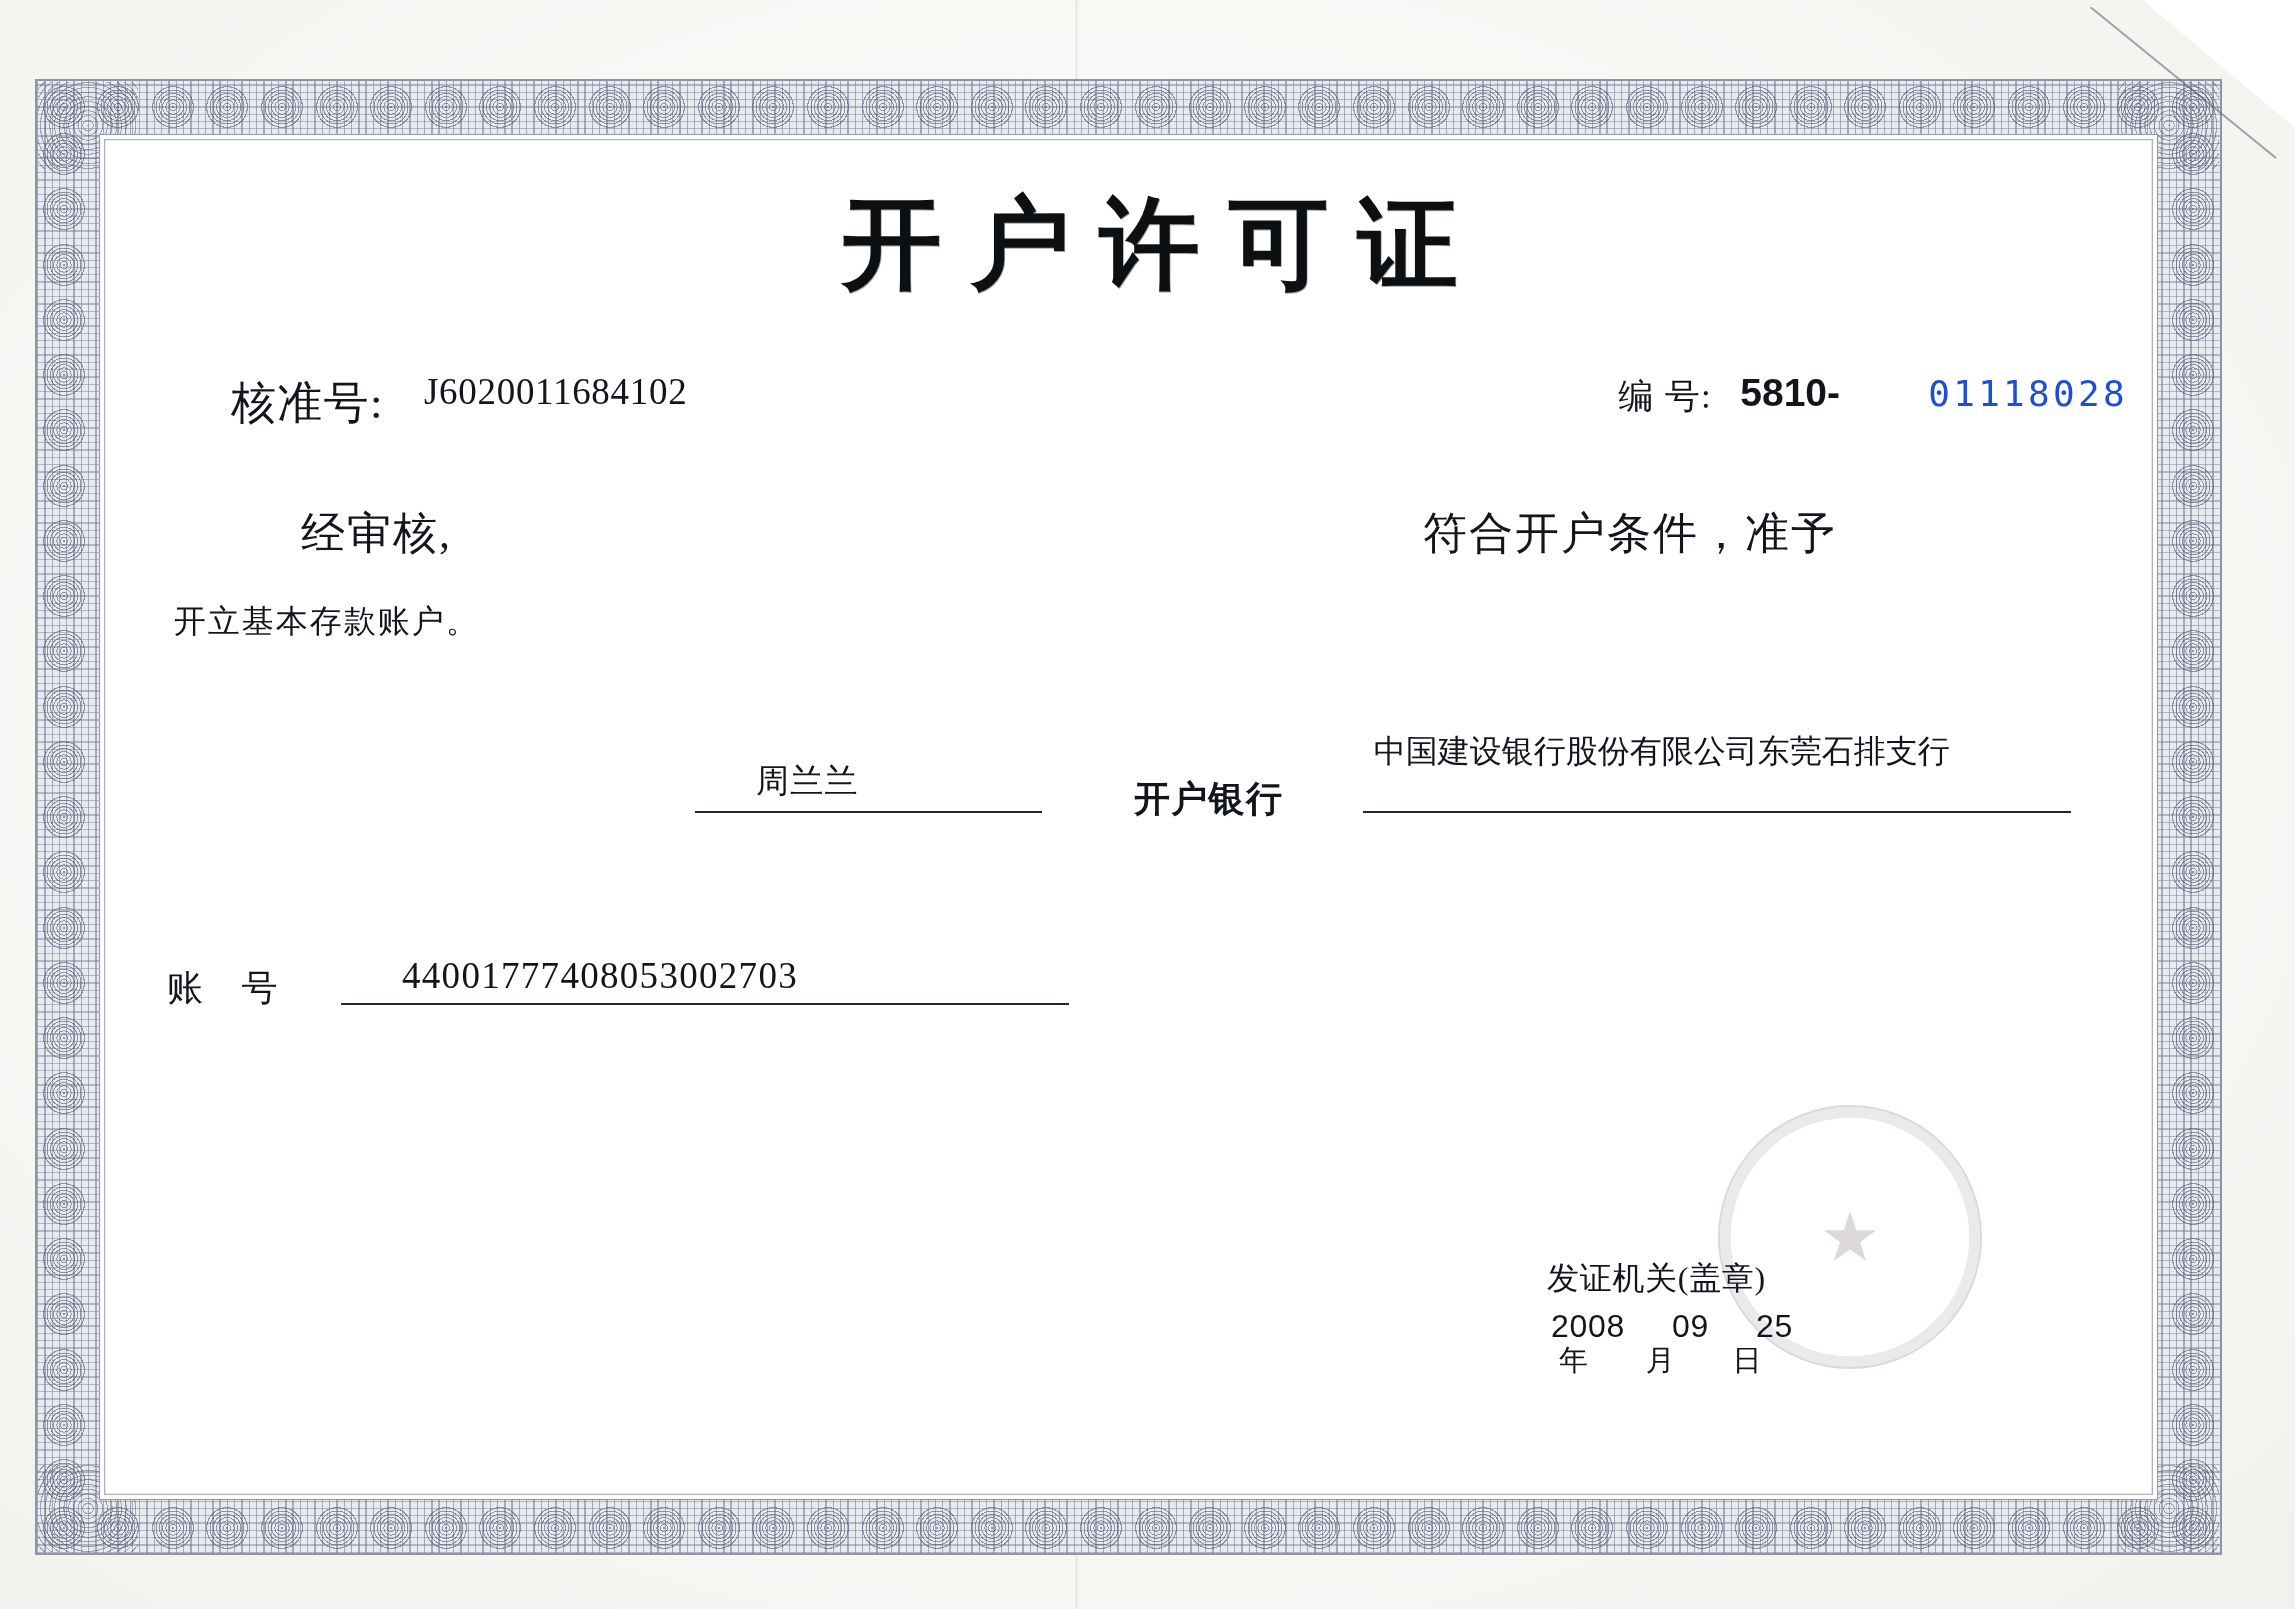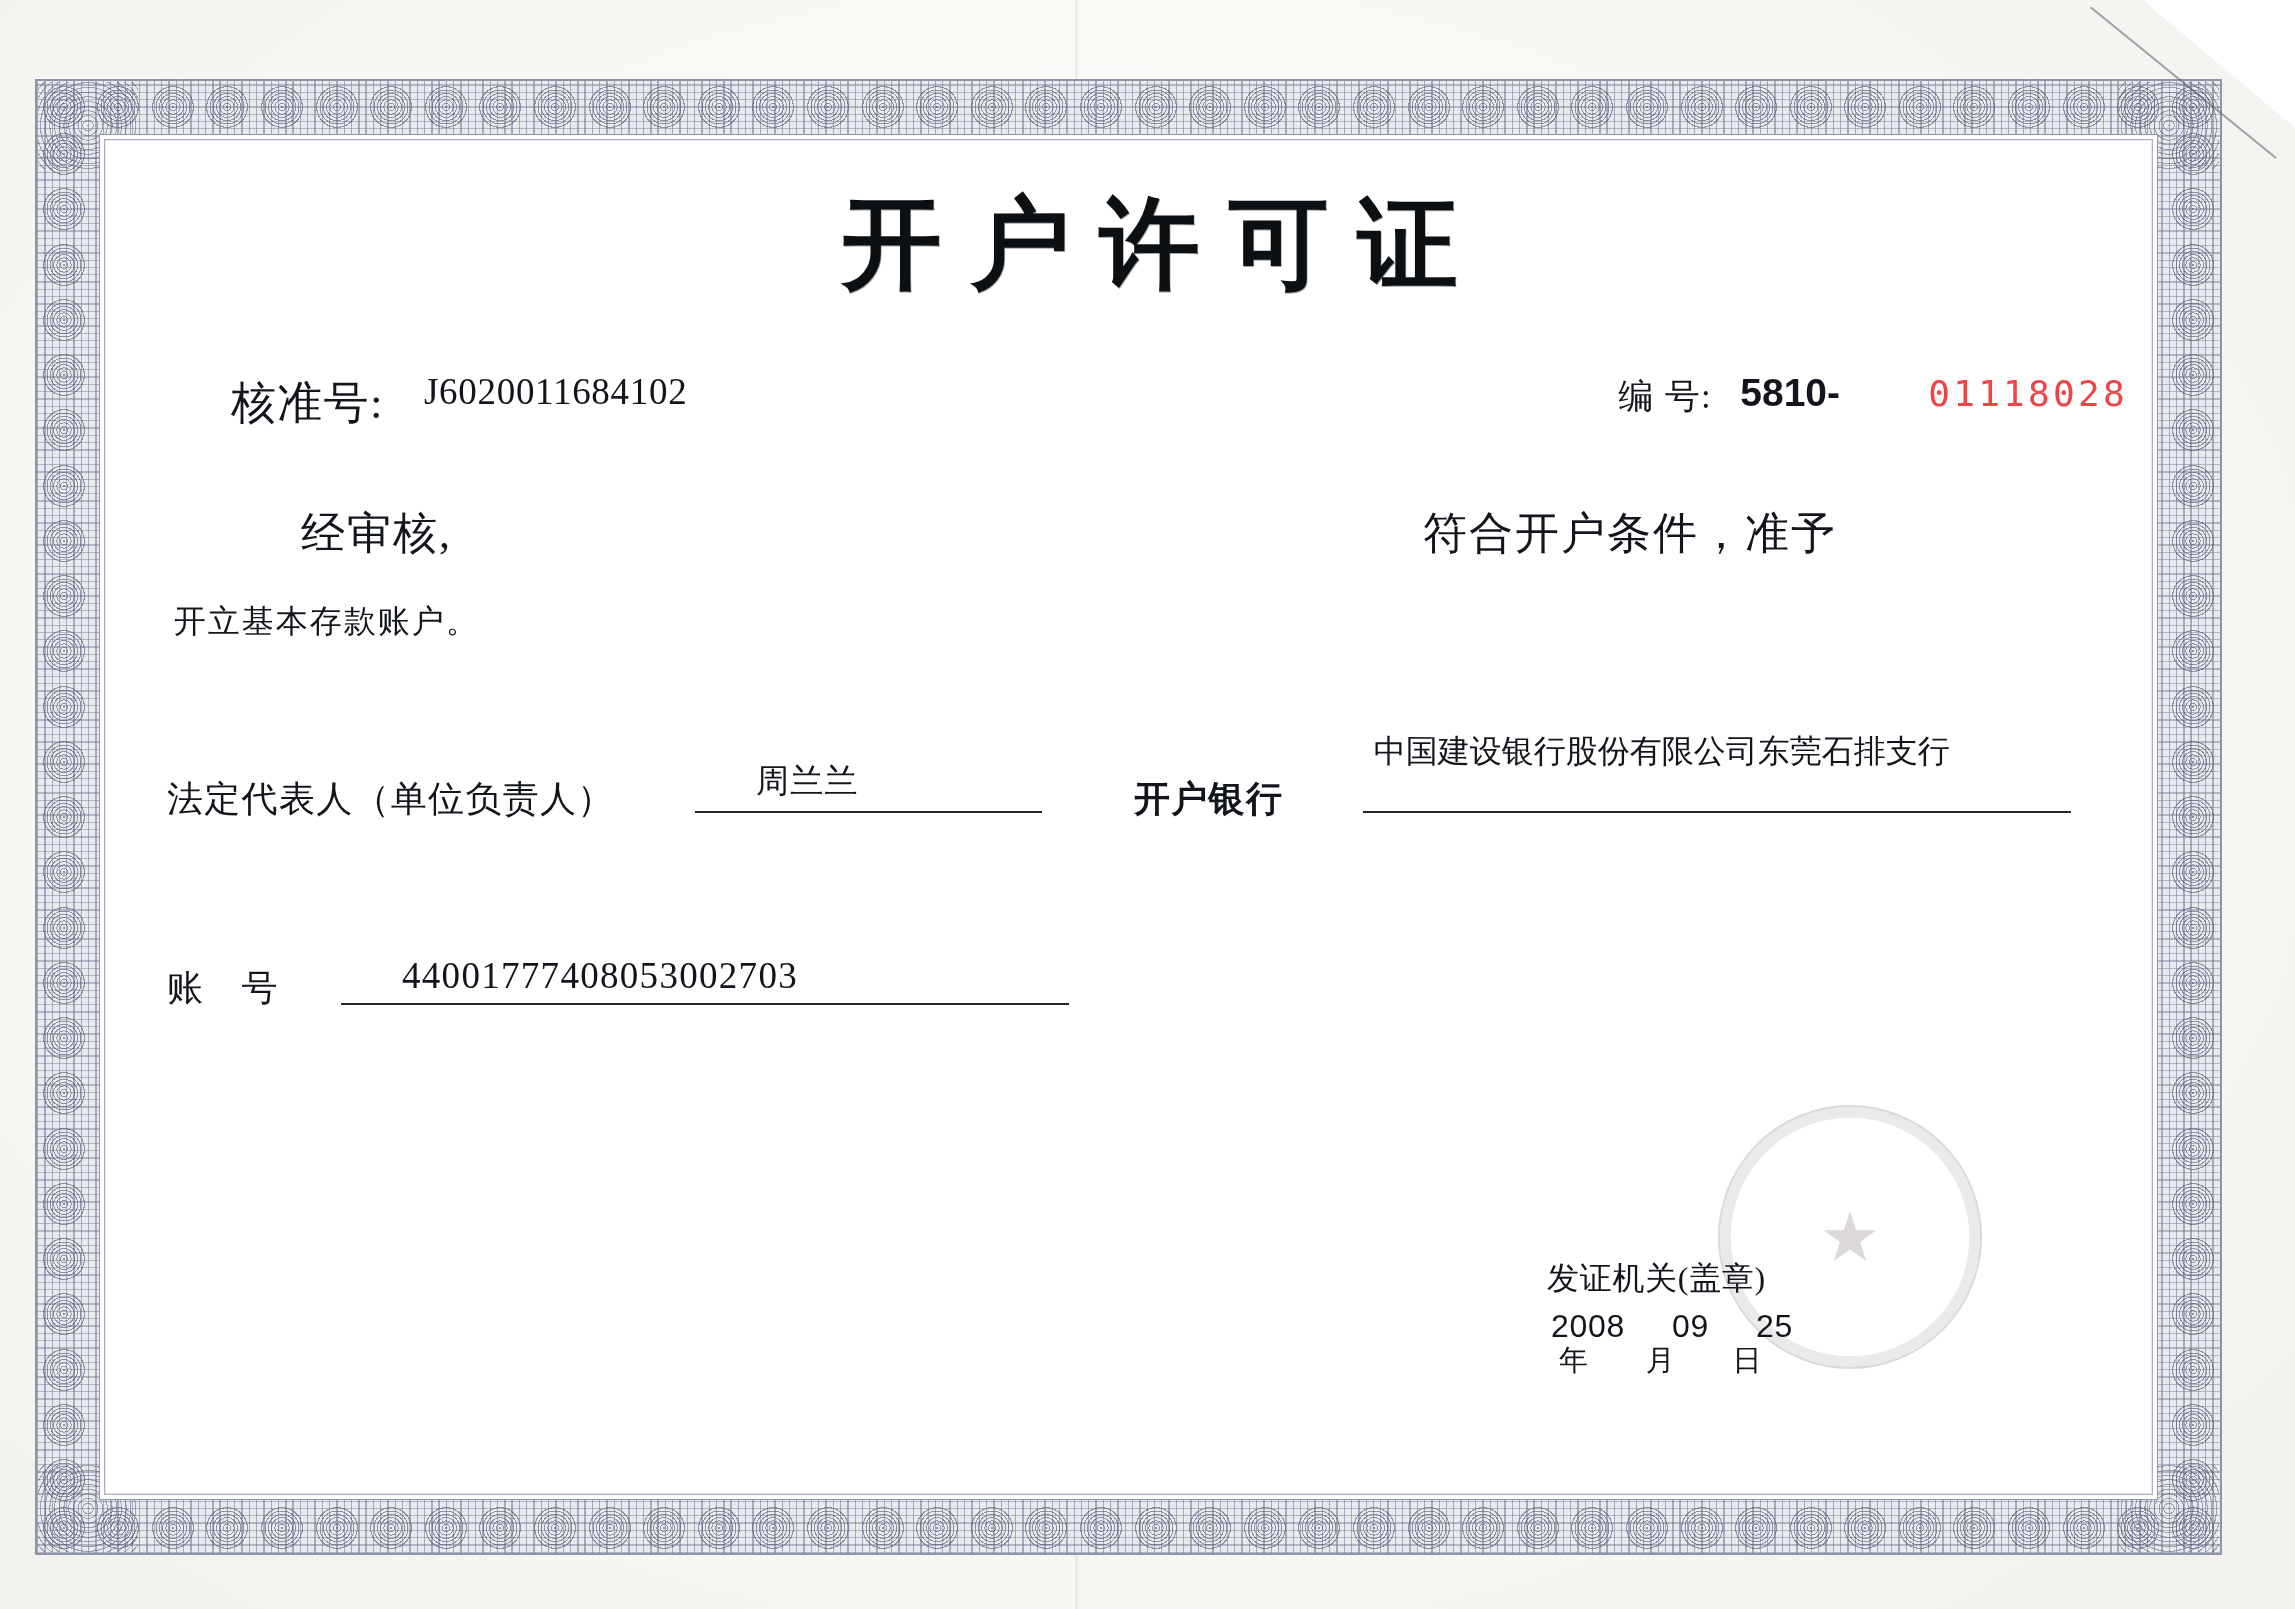"01118028" .val-serial-num { color: #ef4444 -> #1d4ed8 }
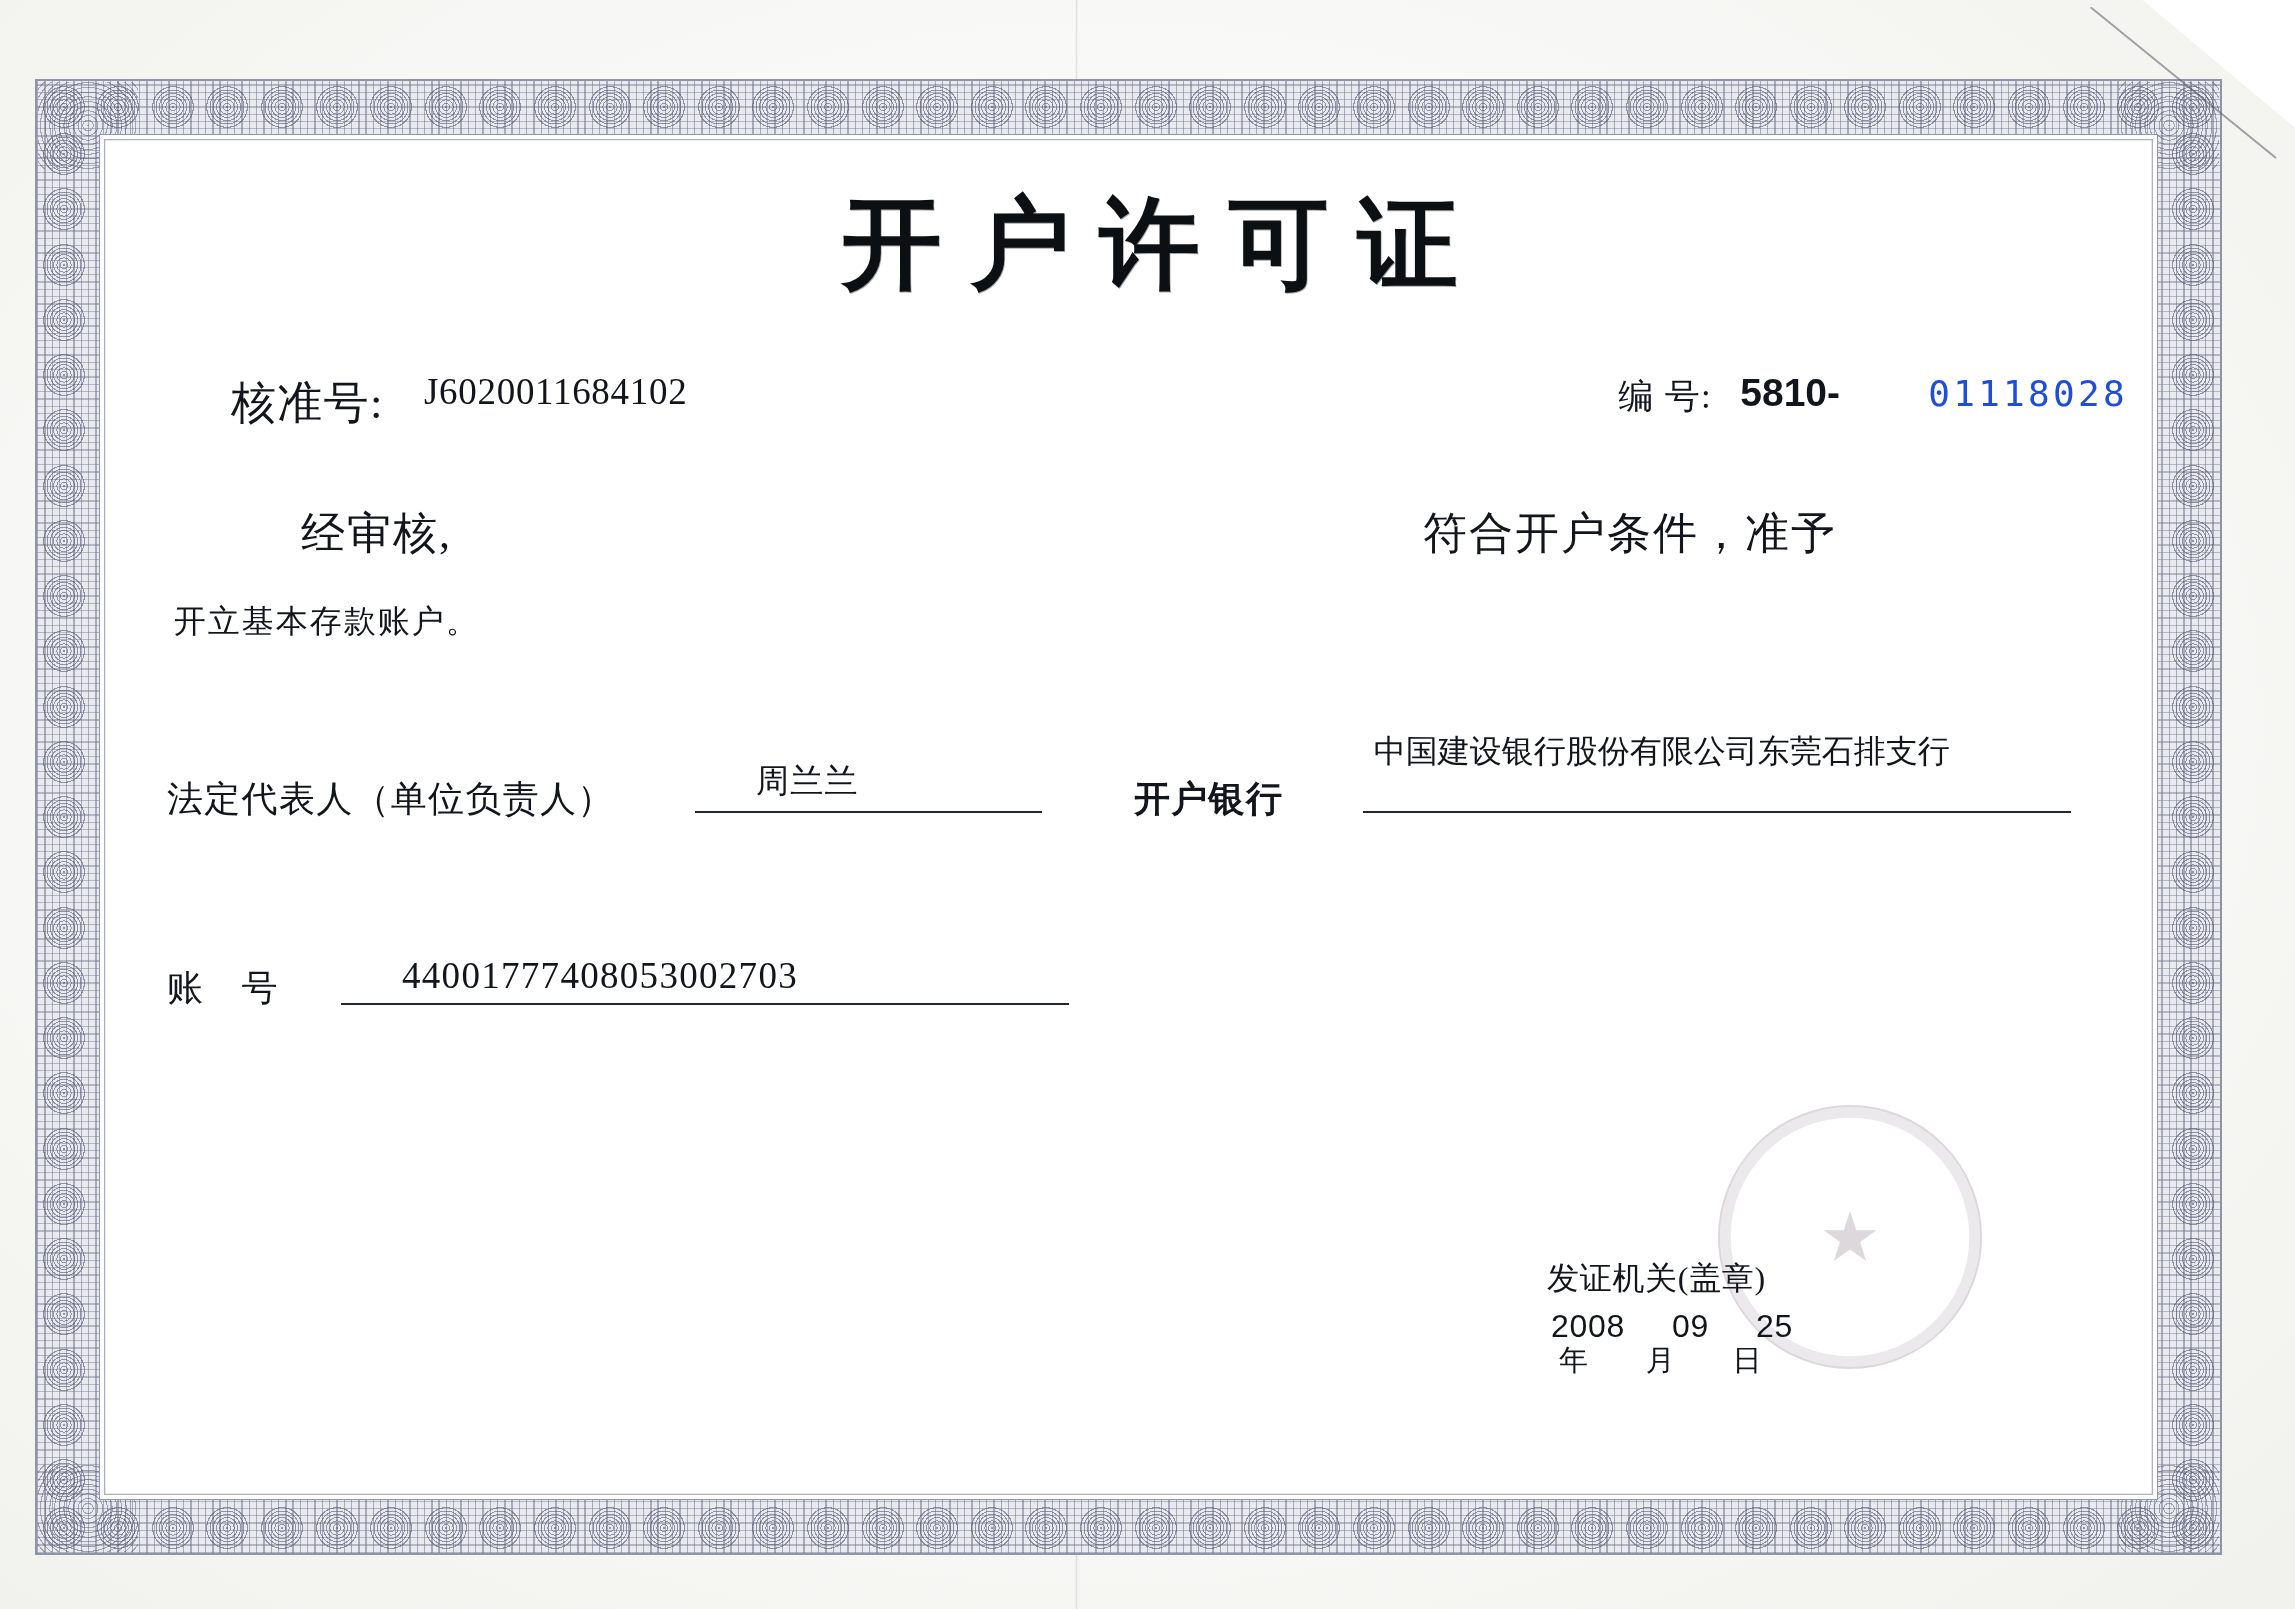"法定代表人（单位负责人）" span.lbl-rep { html: <span>法定代表人（单位负责人）</span> -> none }
